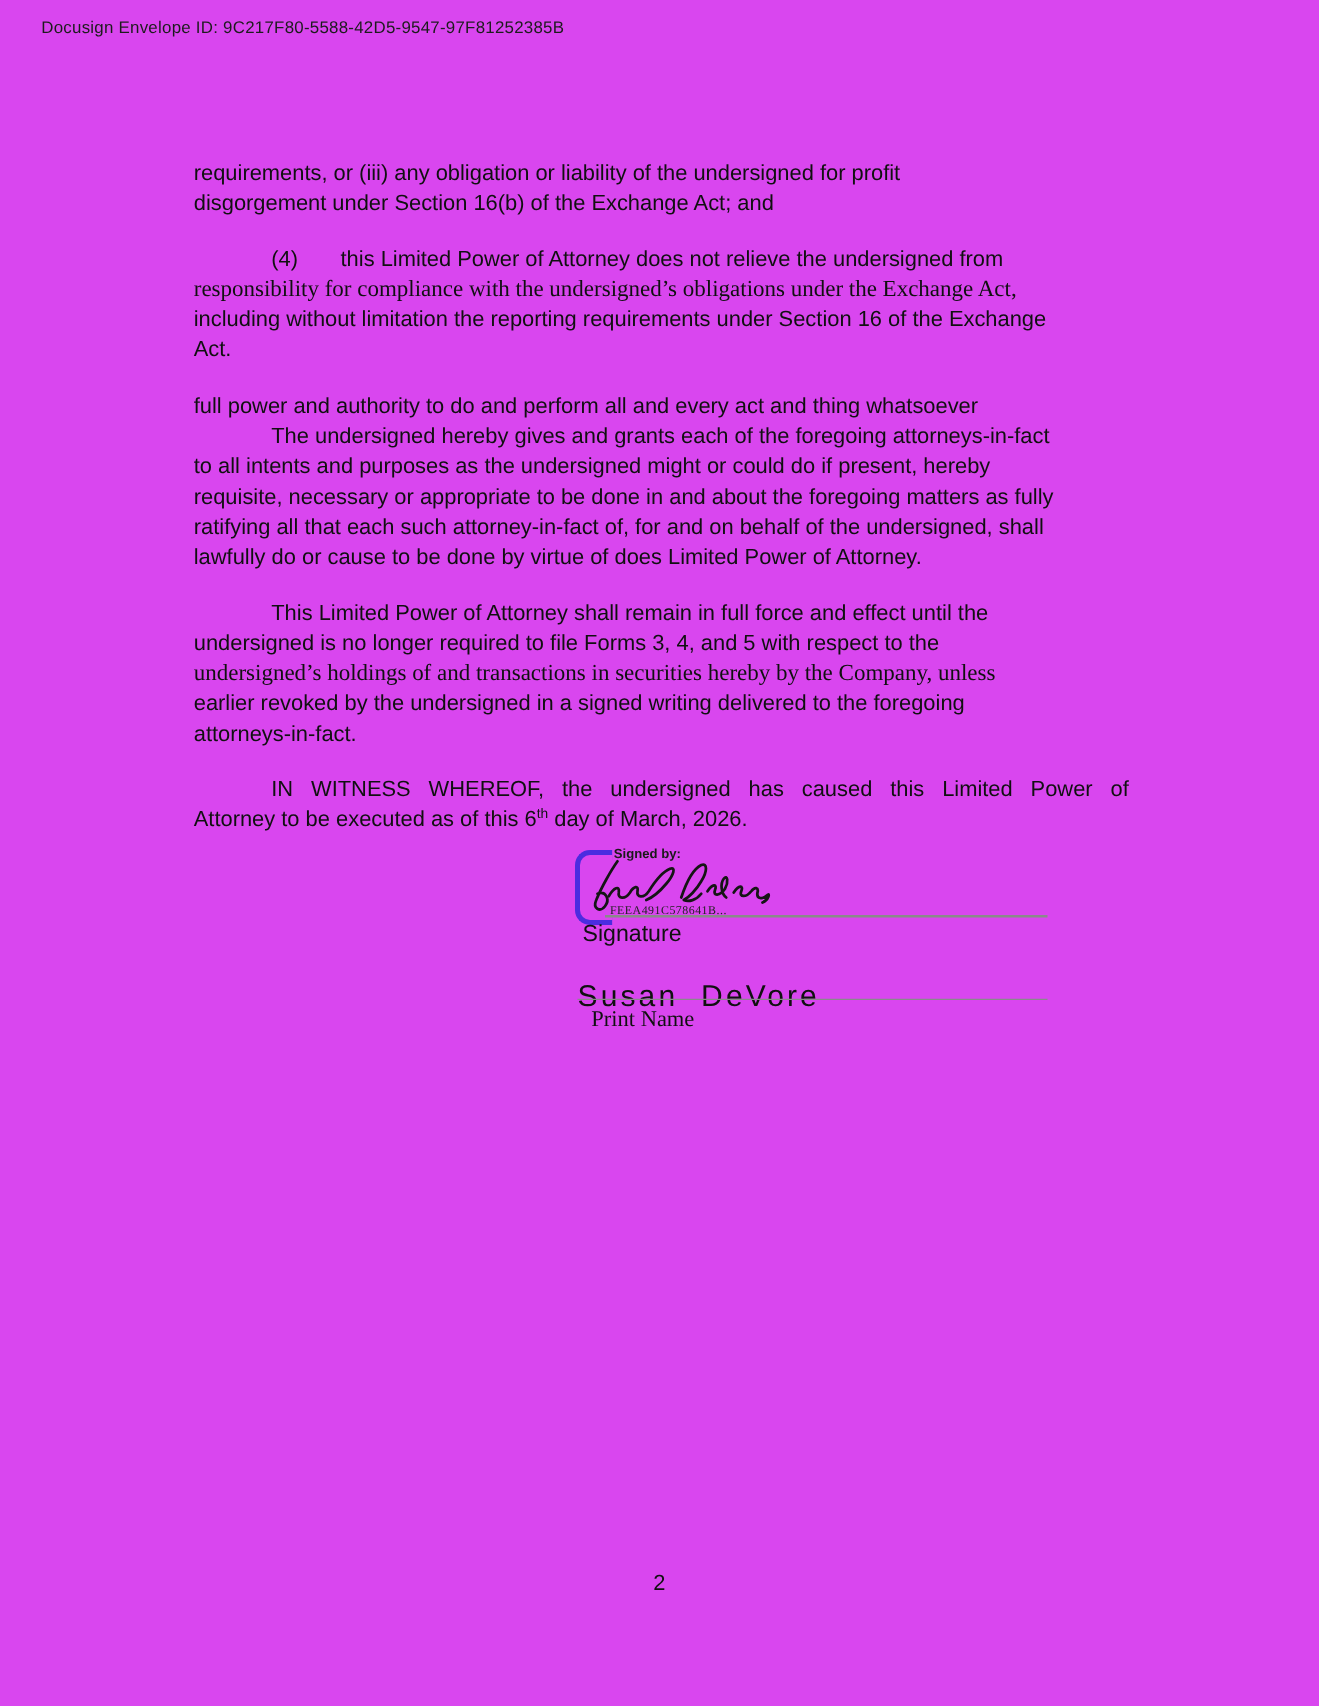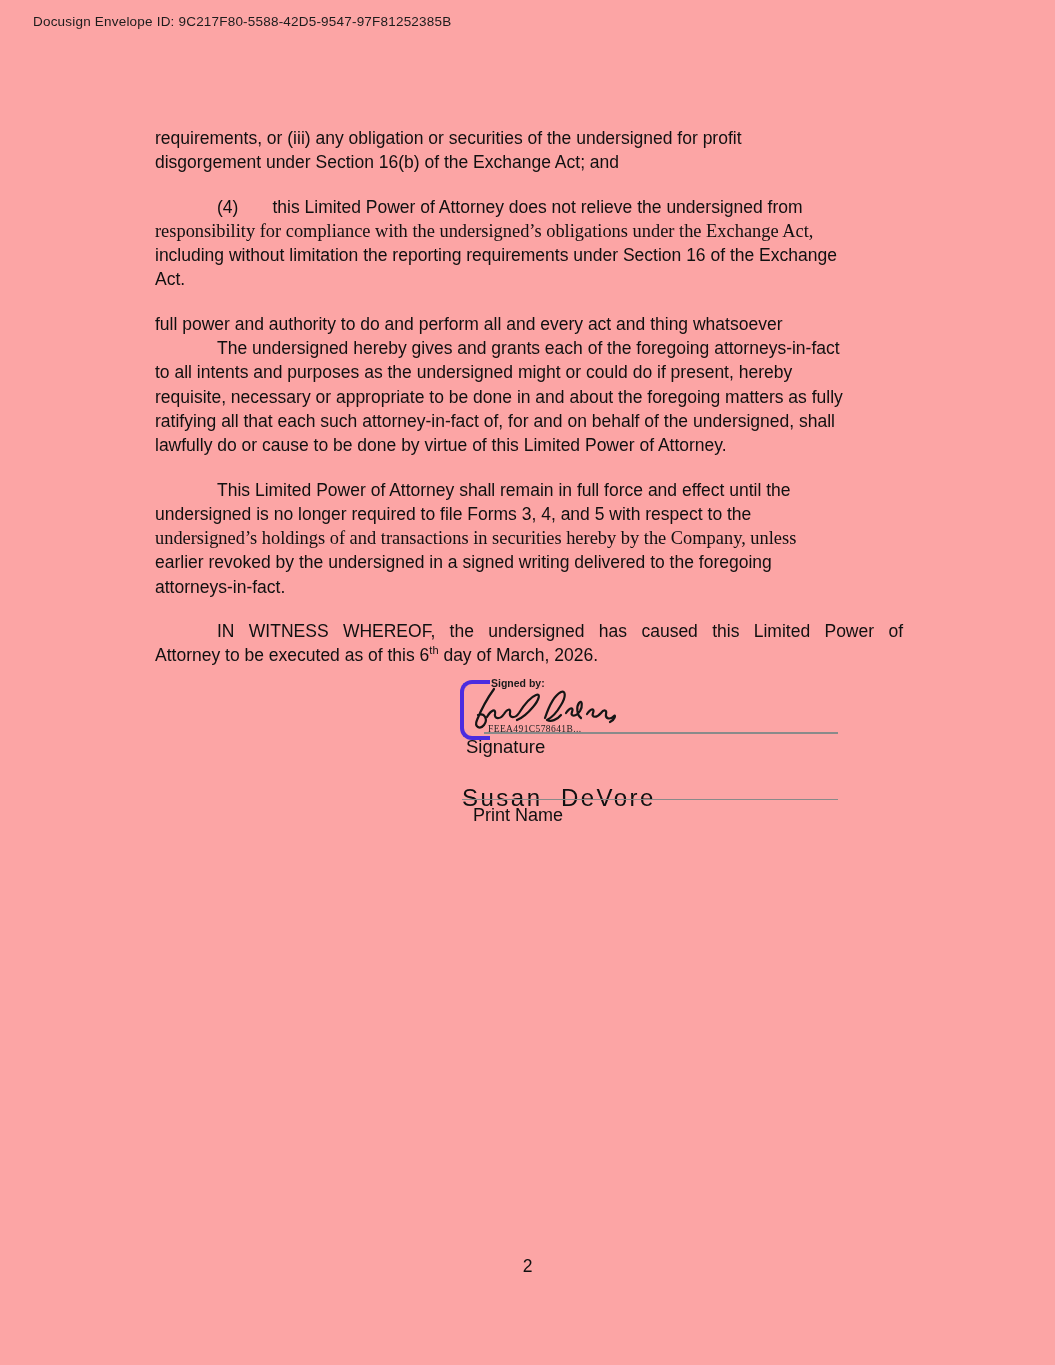"Docusign Envelope ID:" .page { background: #fca5a5 -> #d946ef }
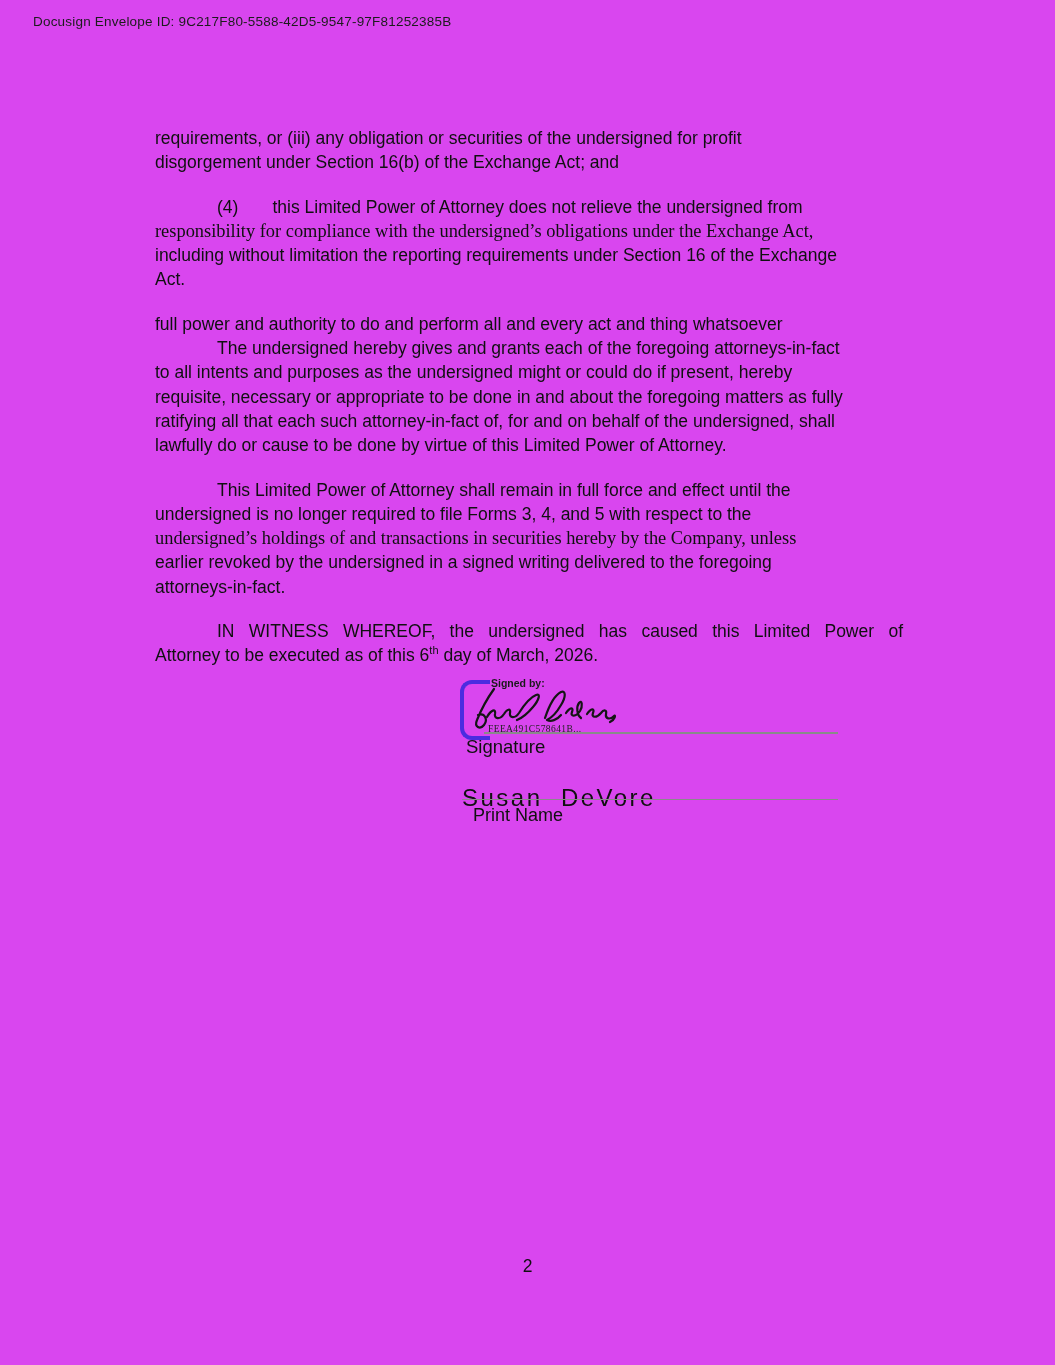"requirements, or (iii) any obligation" span.line { text: securities -> liability }
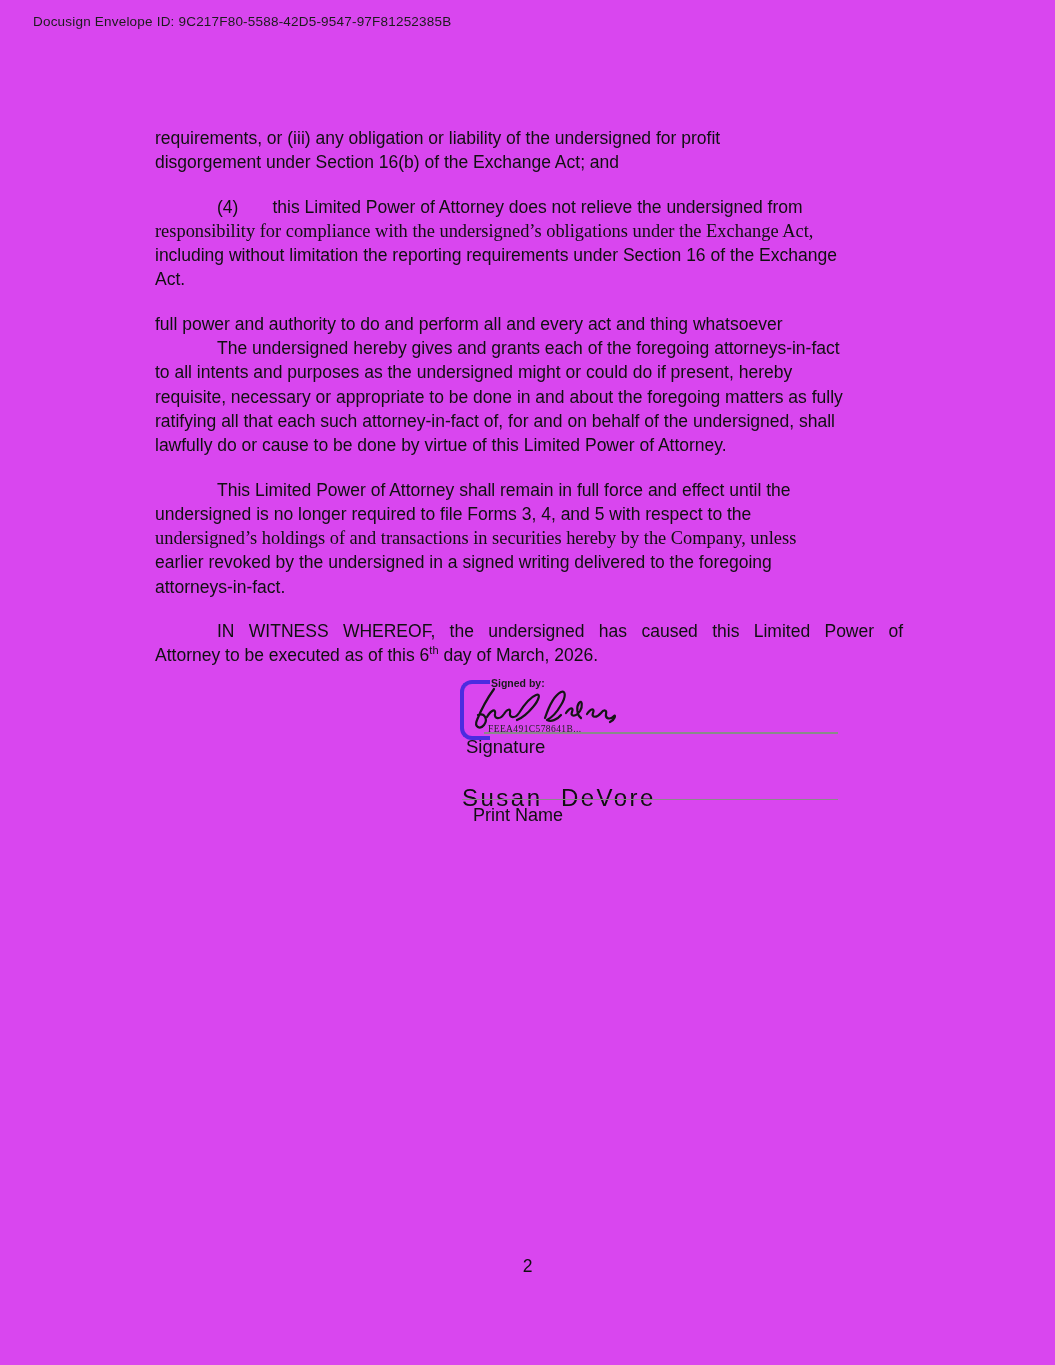"lawfully do or cause to" span.line { text: this -> does }
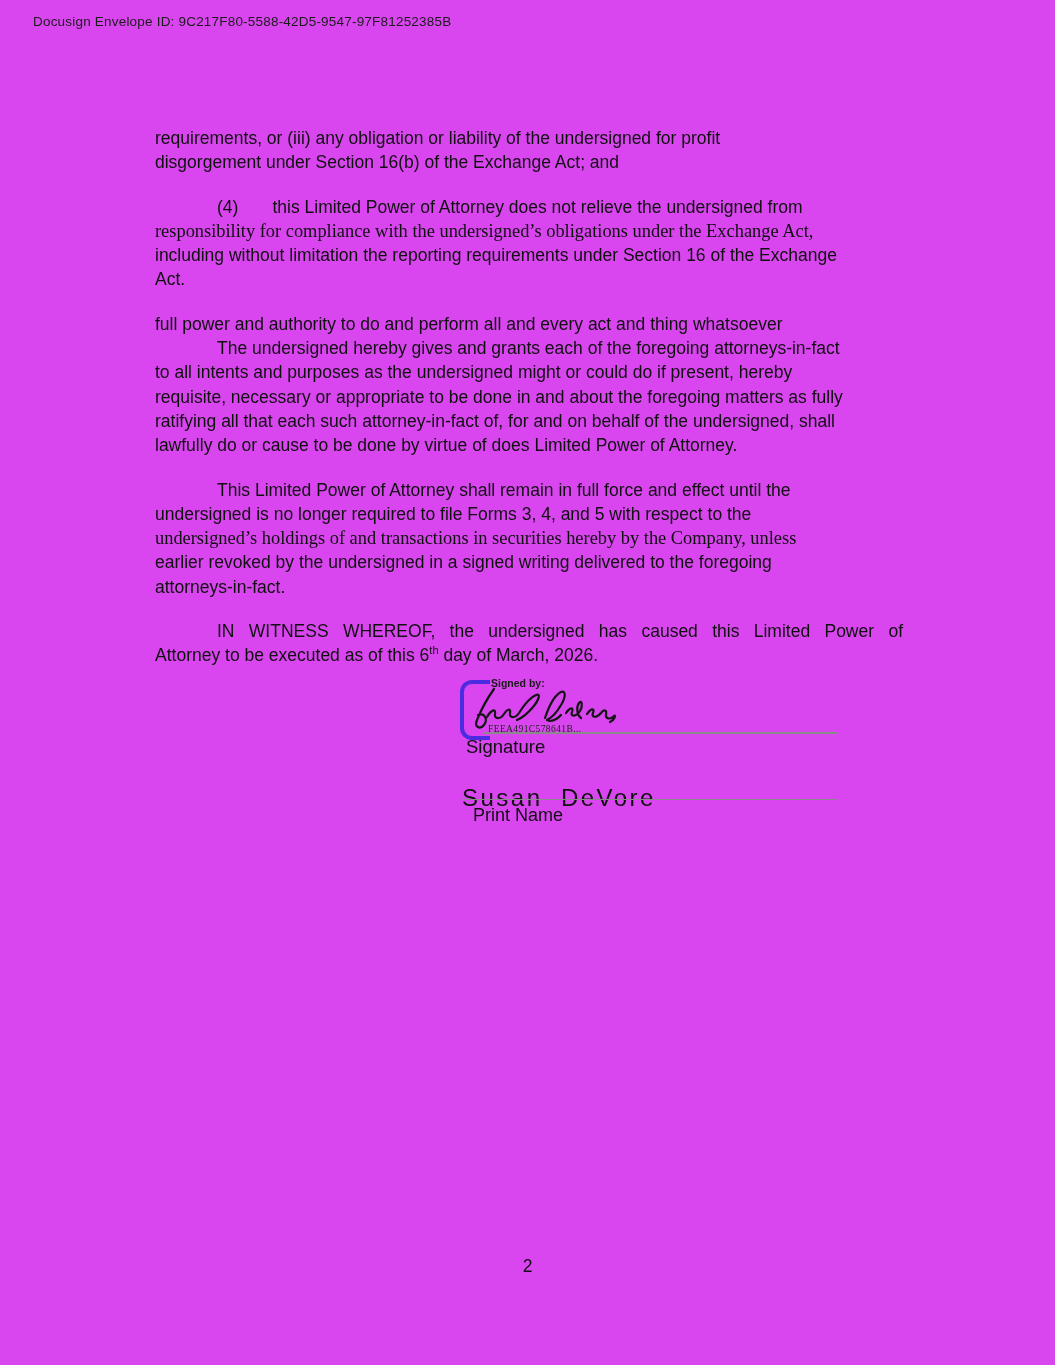"Print Name" .print-label { font-family: none -> Liberation Serif, serif }
